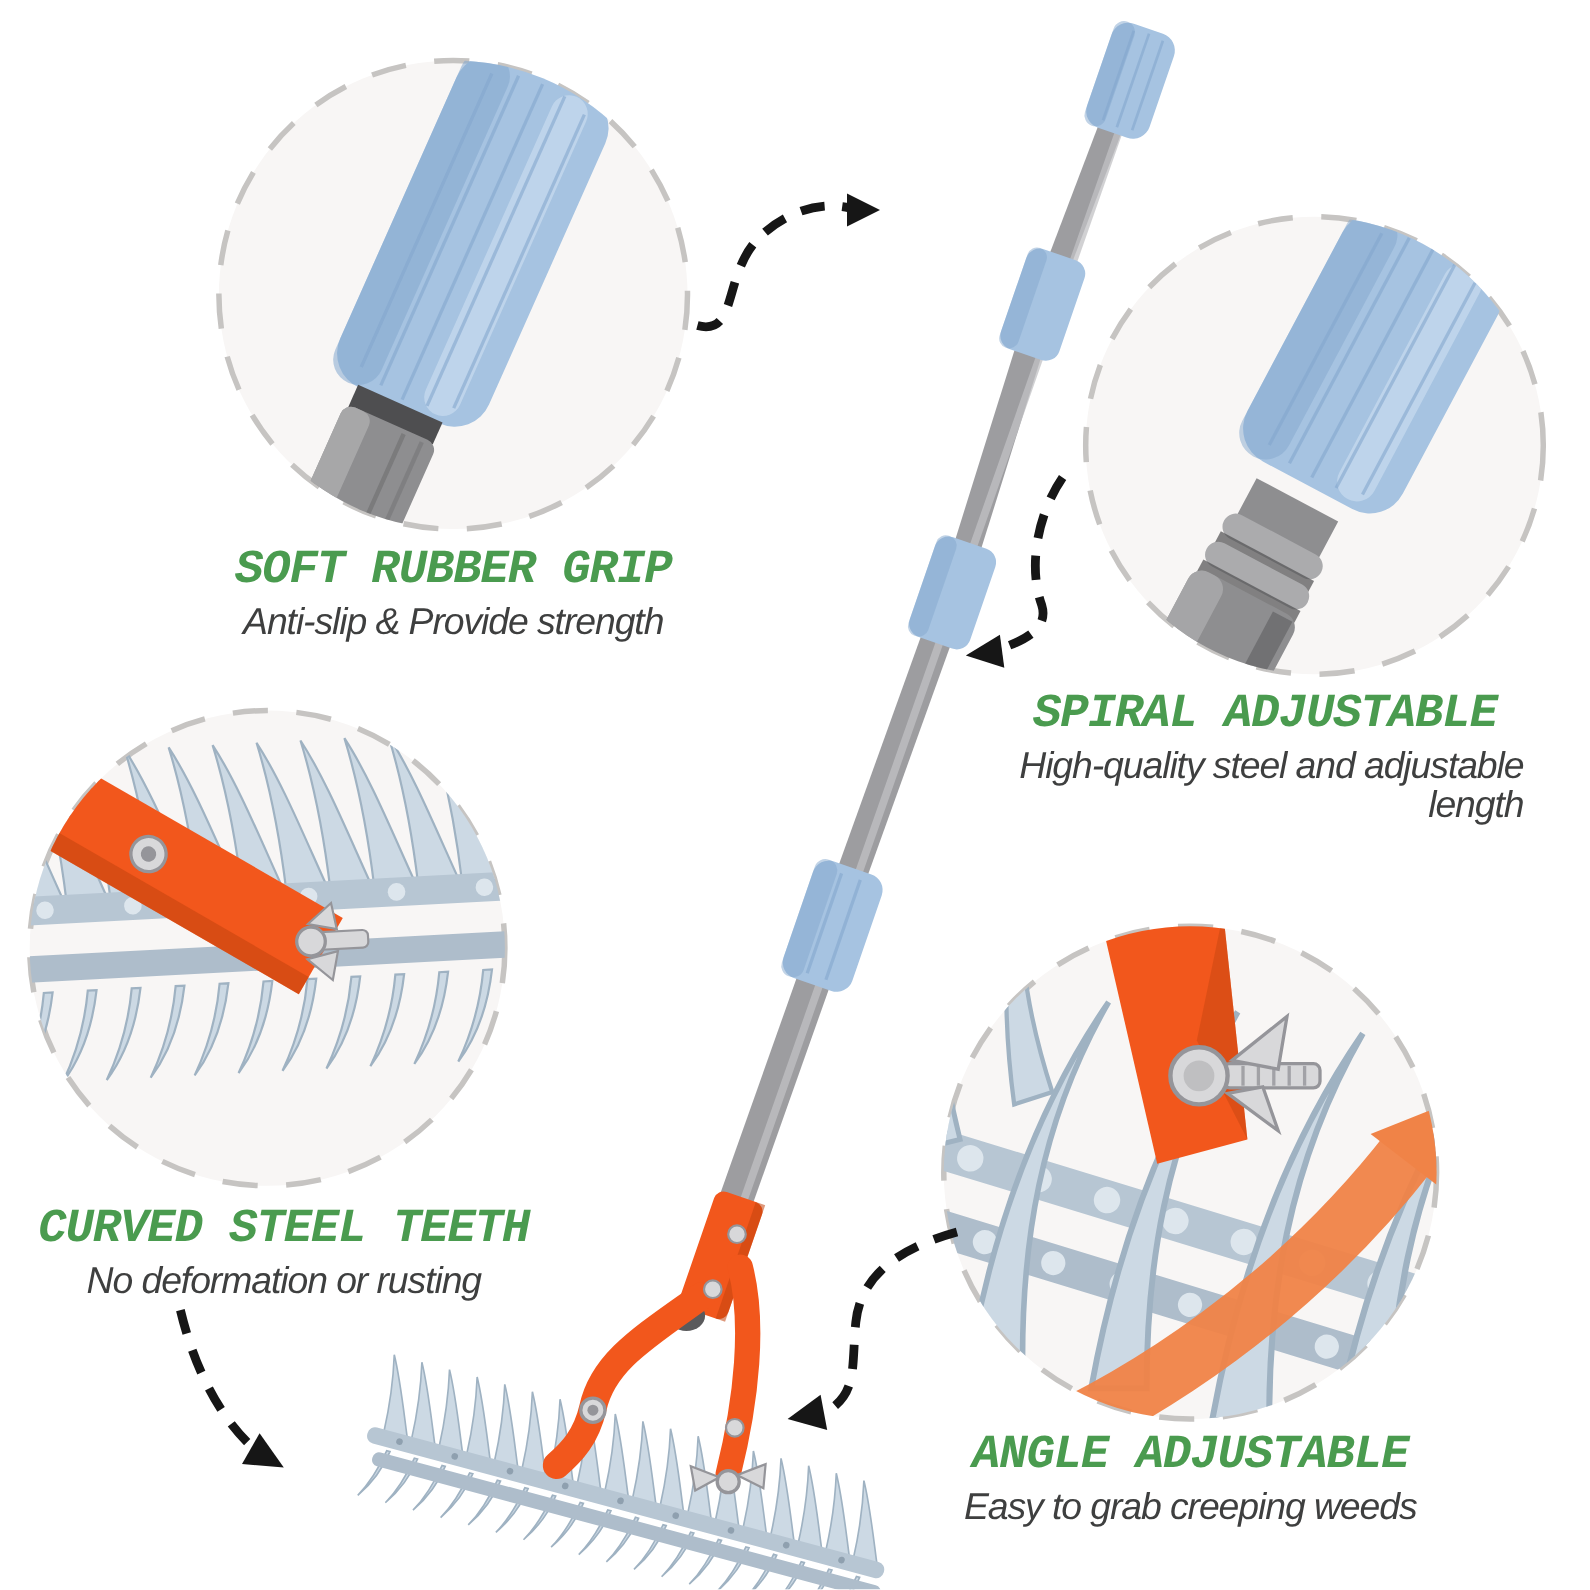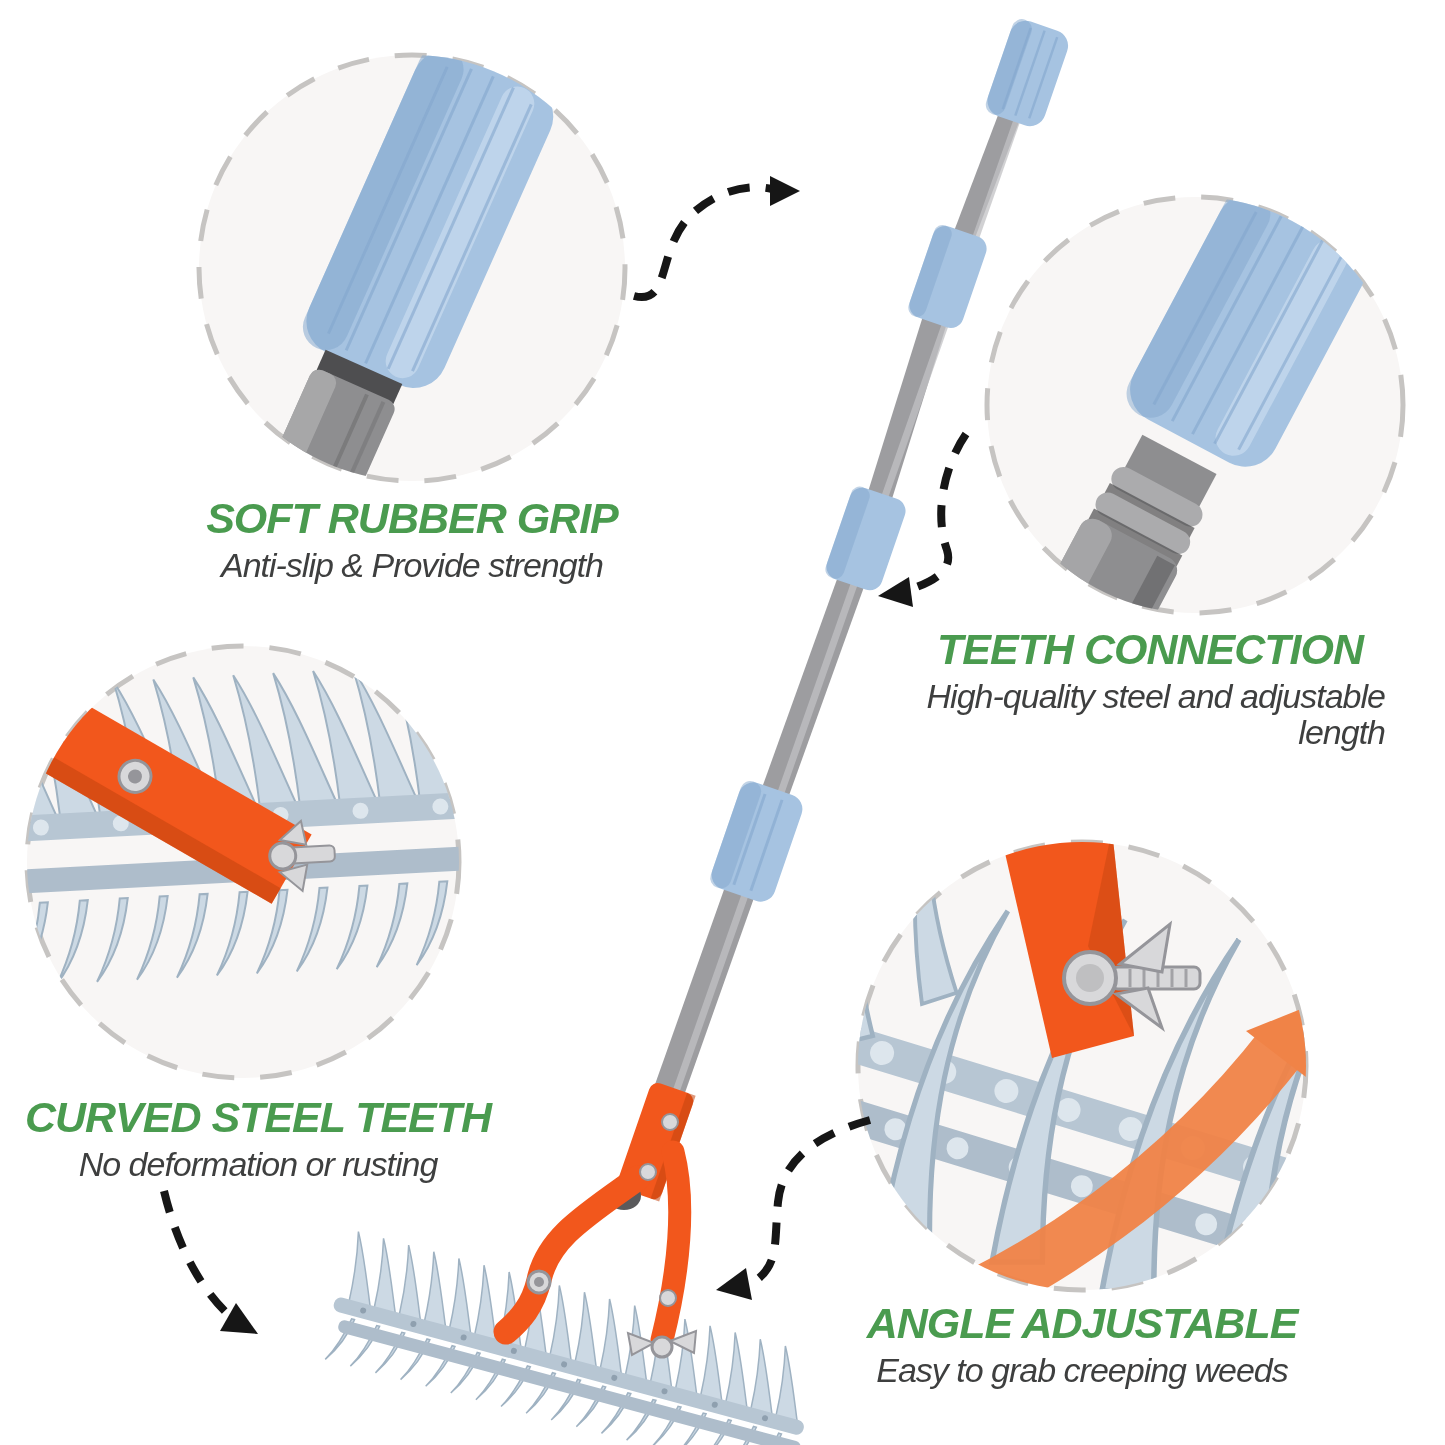"SOFT RUBBER GRIP" .feature-title { font-family: none -> Liberation Mono, monospace }
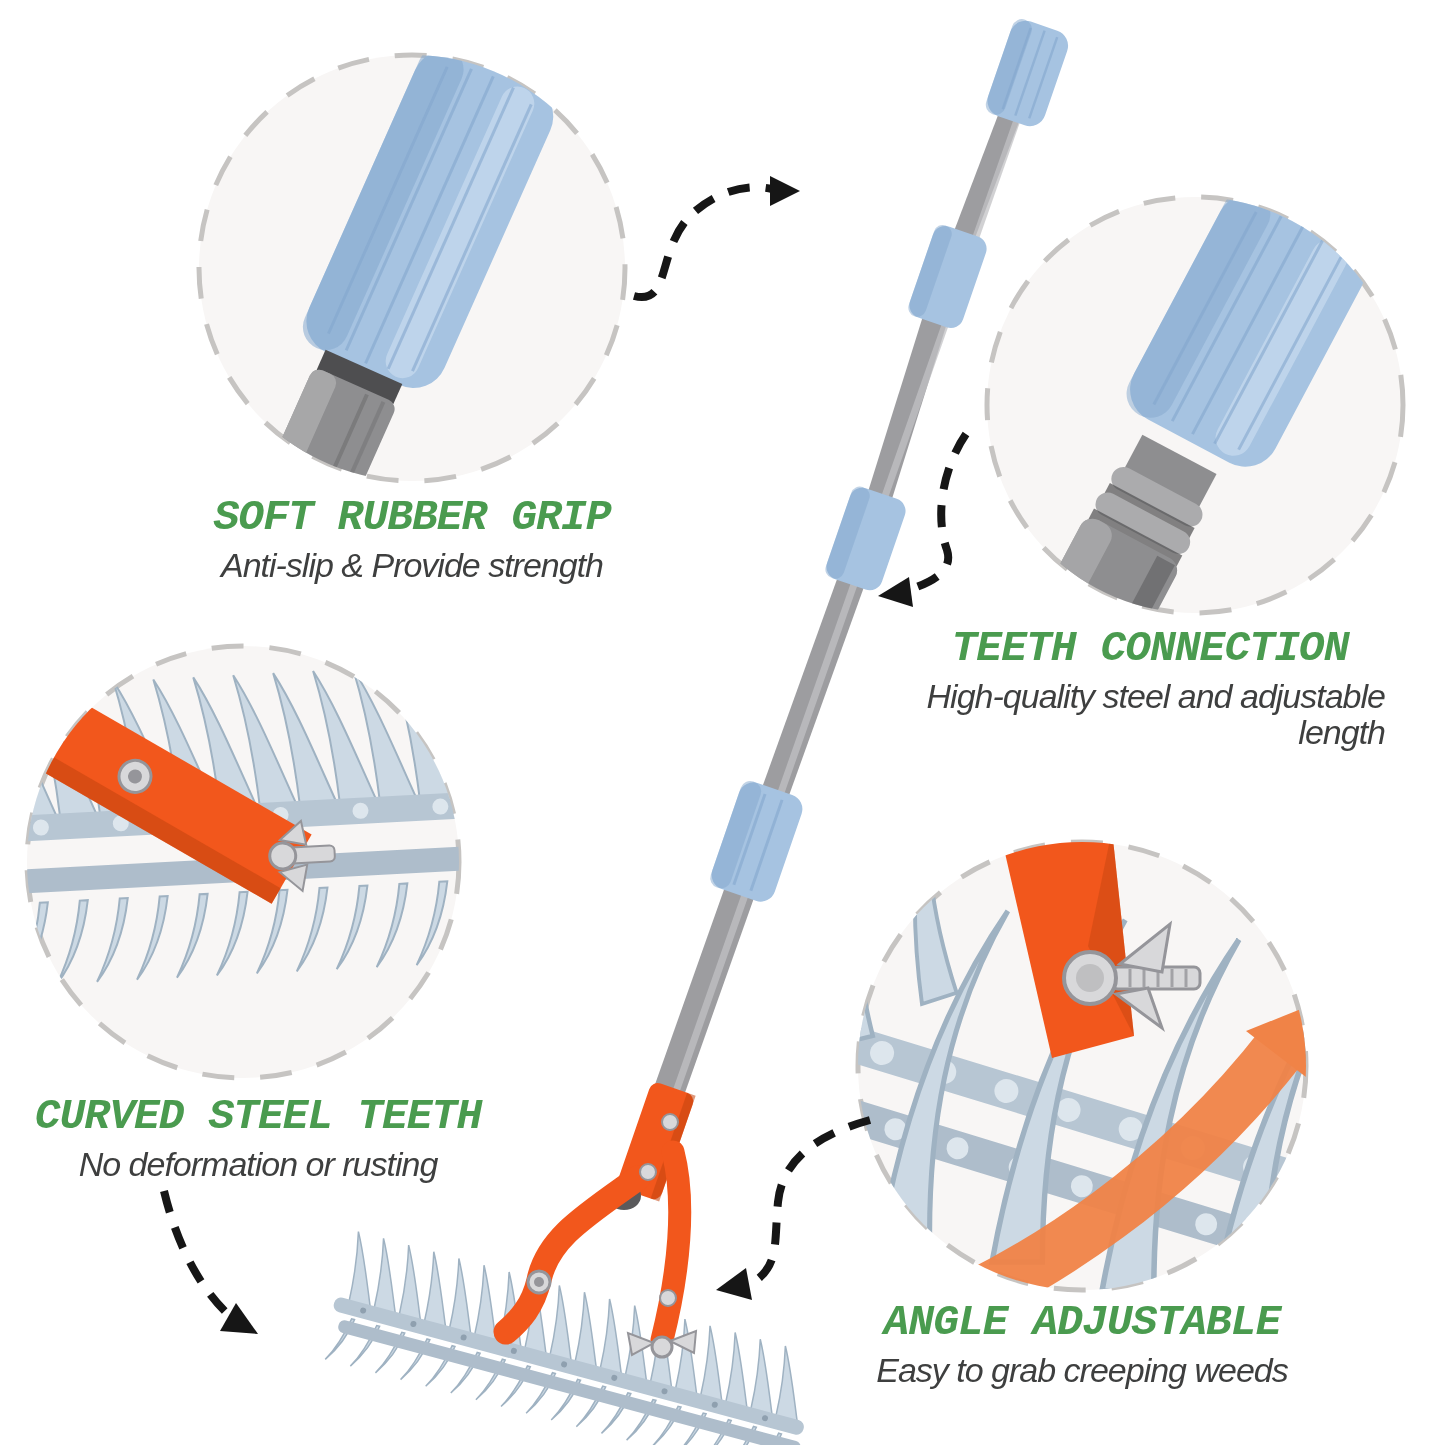"TEETH CONNECTION" div.feature-title { text: TEETH CONNECTION -> SPIRAL ADJUSTABLE }
